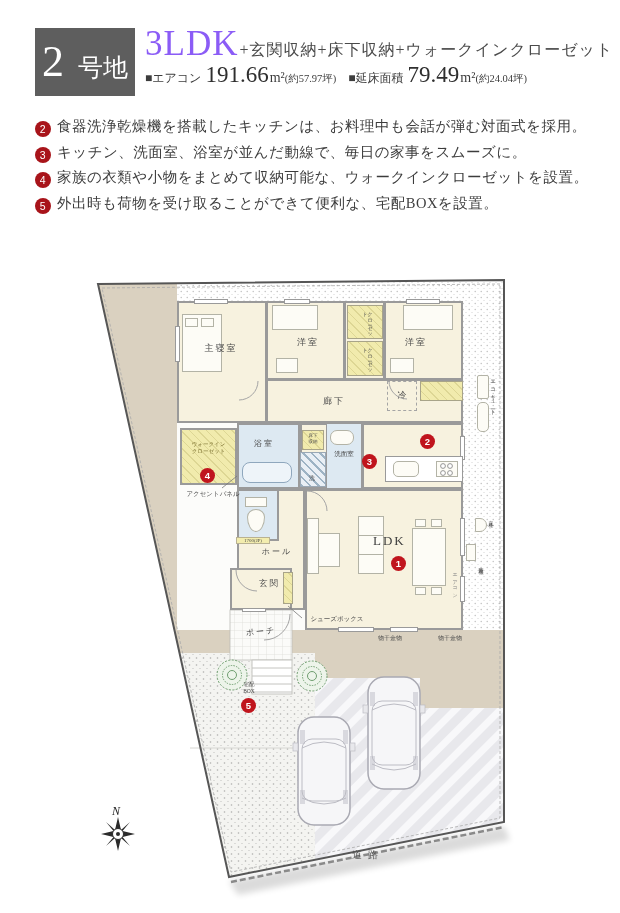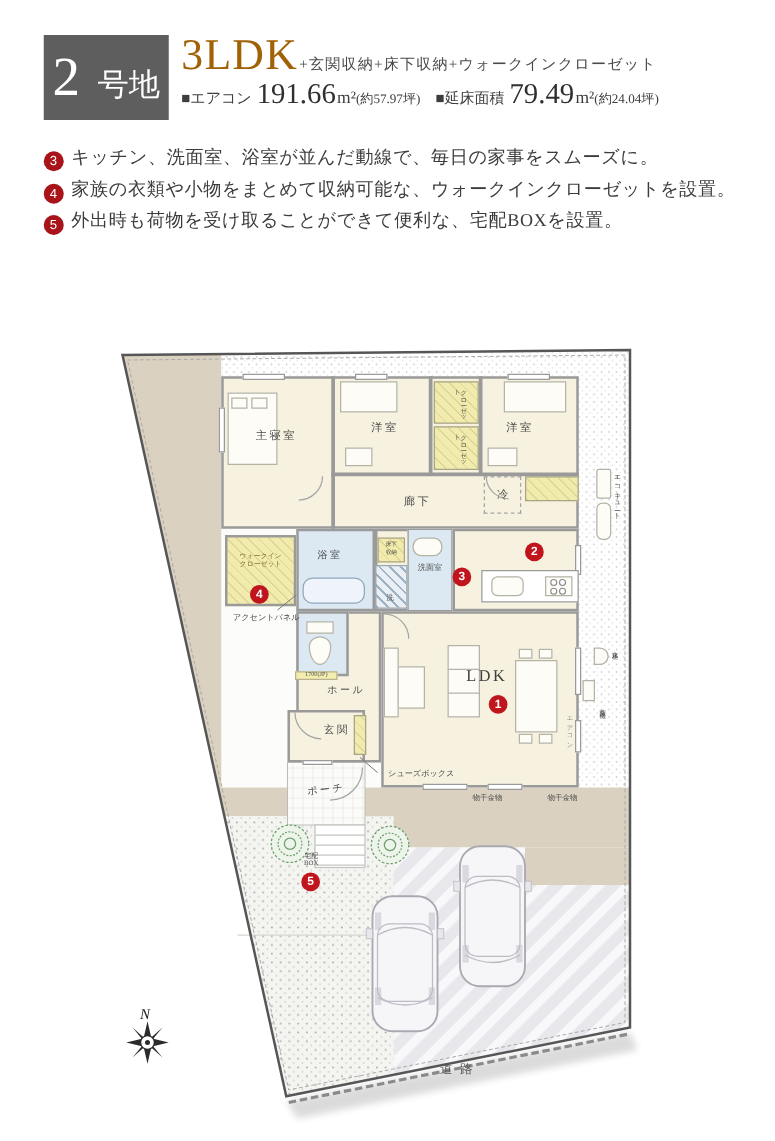"3LDK" .plan-type { color: #a16207 -> #8b5cf6 }
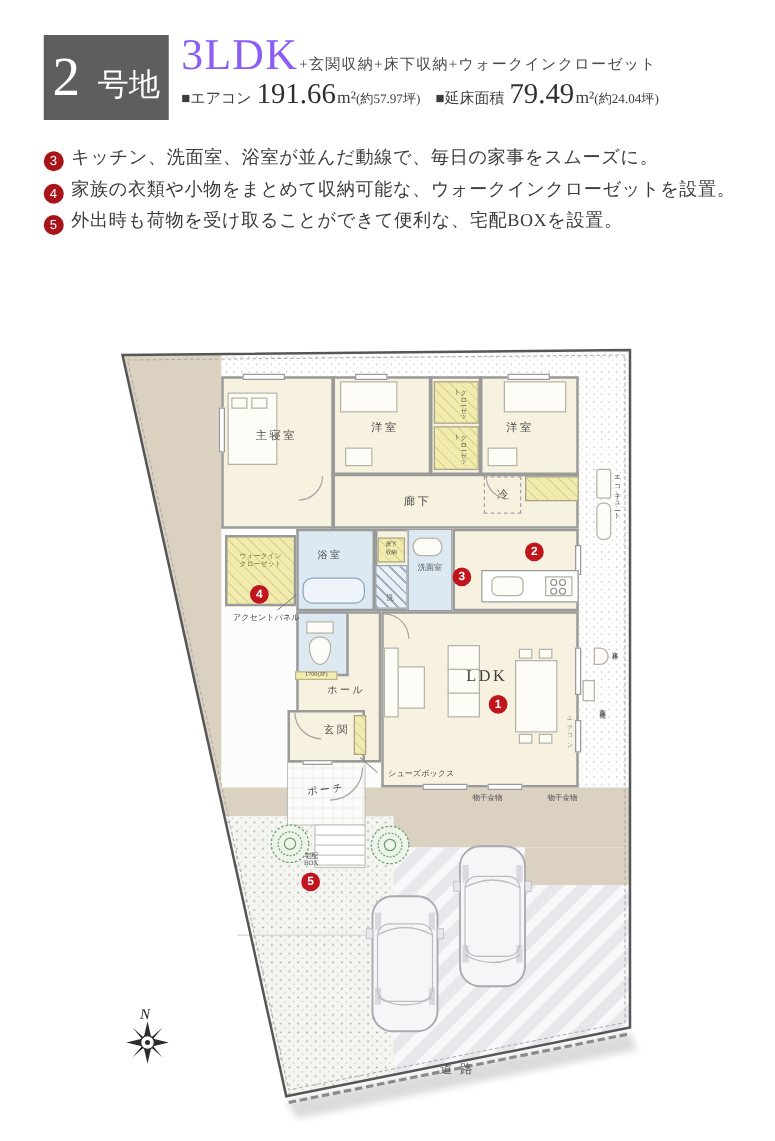"+玄関収納+床下収納+ウォークインクローゼット" .plan-suffix { font-size: 12px -> 16px }
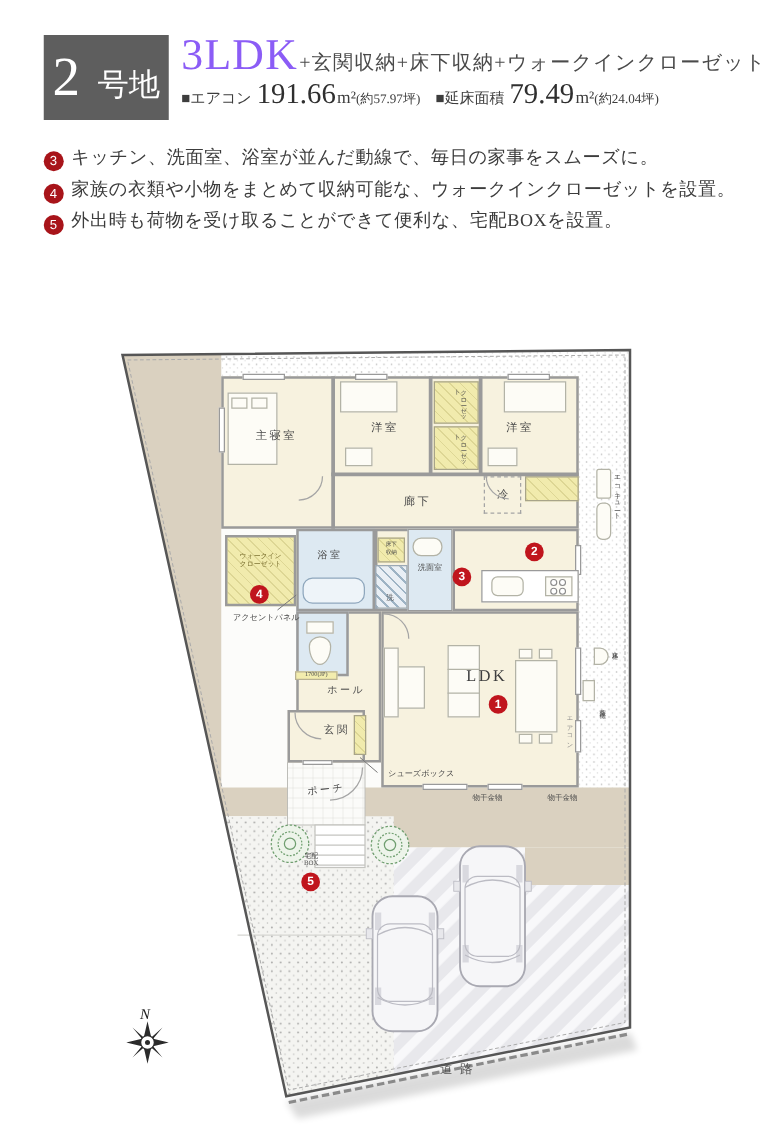"2 食器洗浄乾燥機を搭載したキッチンは、お料理中も会話が弾む対面式を採用。" li { html: none -> <li><span>2</span><span>食器洗浄乾燥機を搭載したキッチンは、お料理中も会話が弾む対面式を採用。</span></li> }
